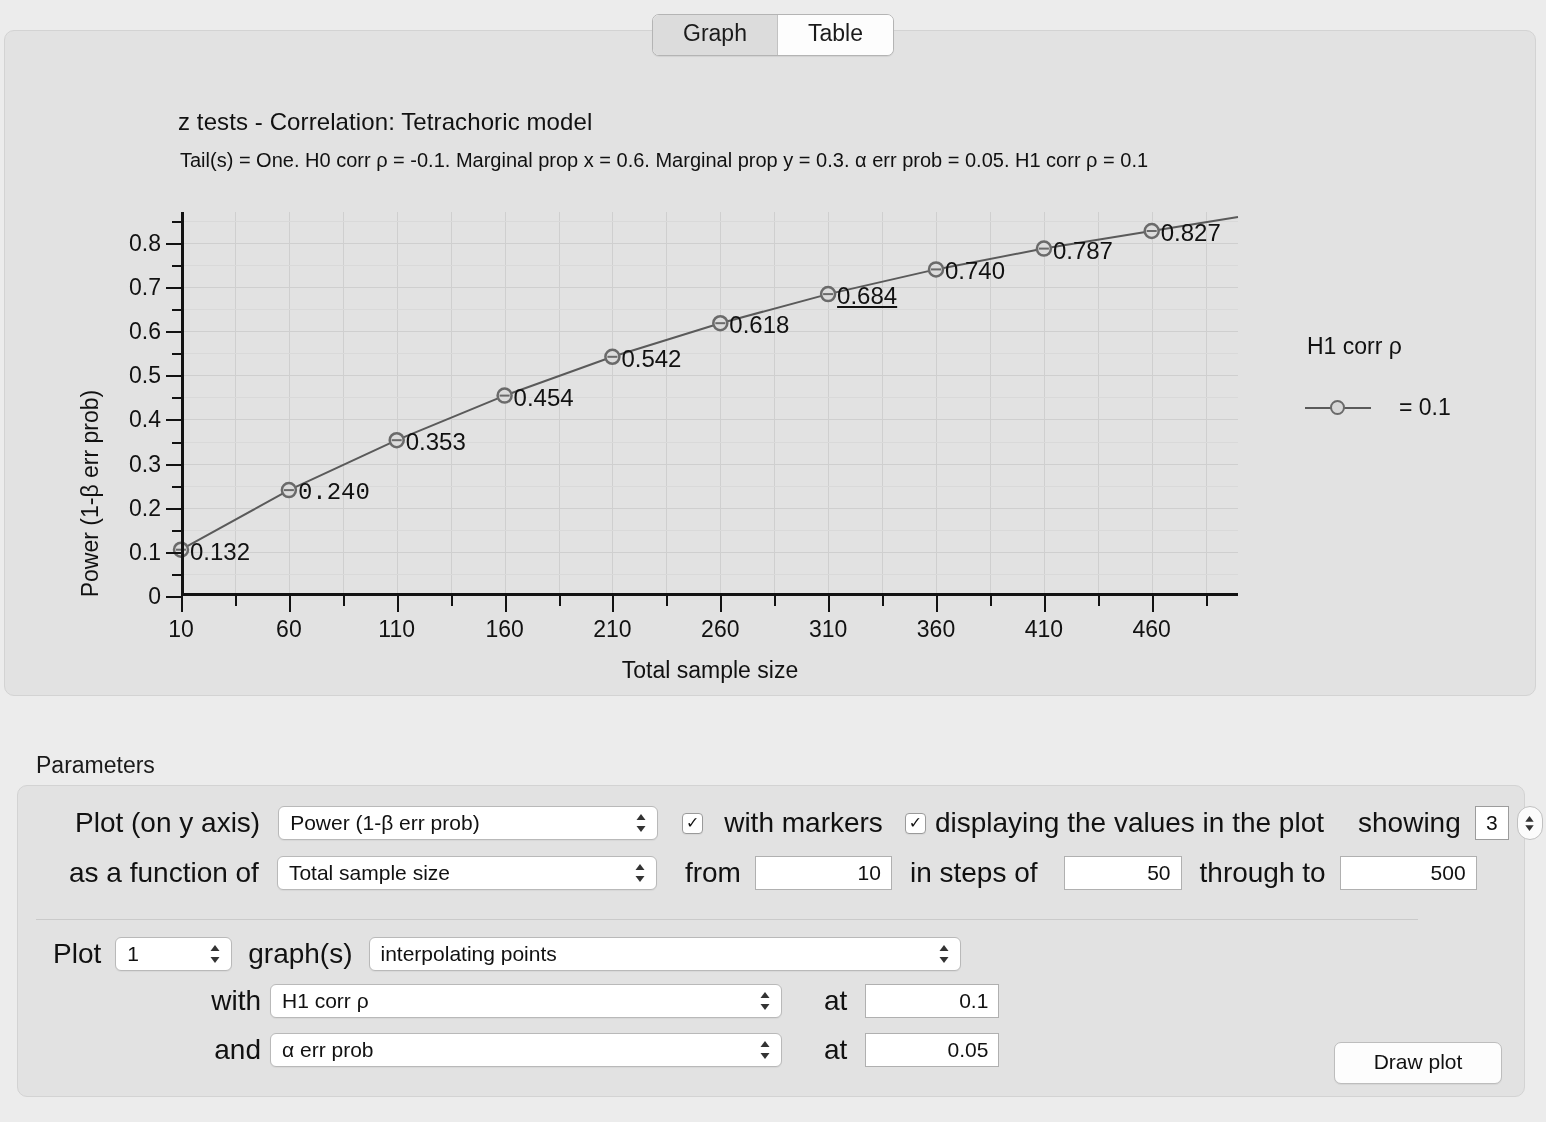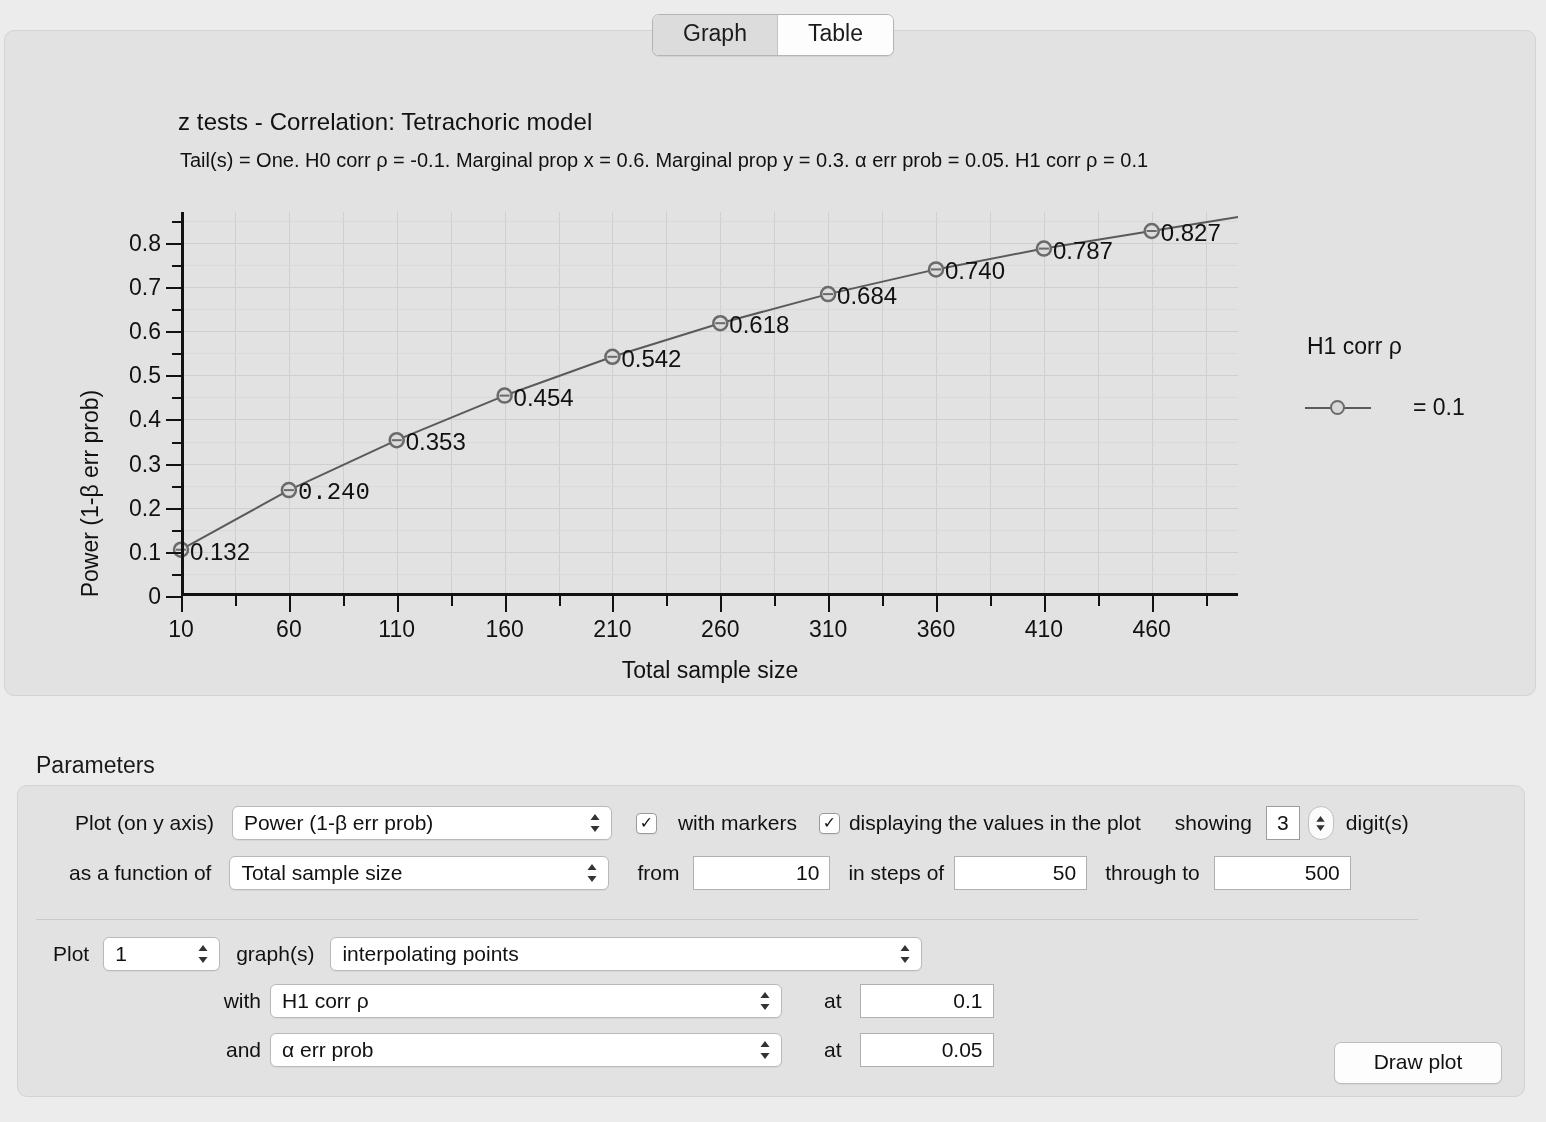"0.684" div.pt-label { text-decoration: none -> underline }
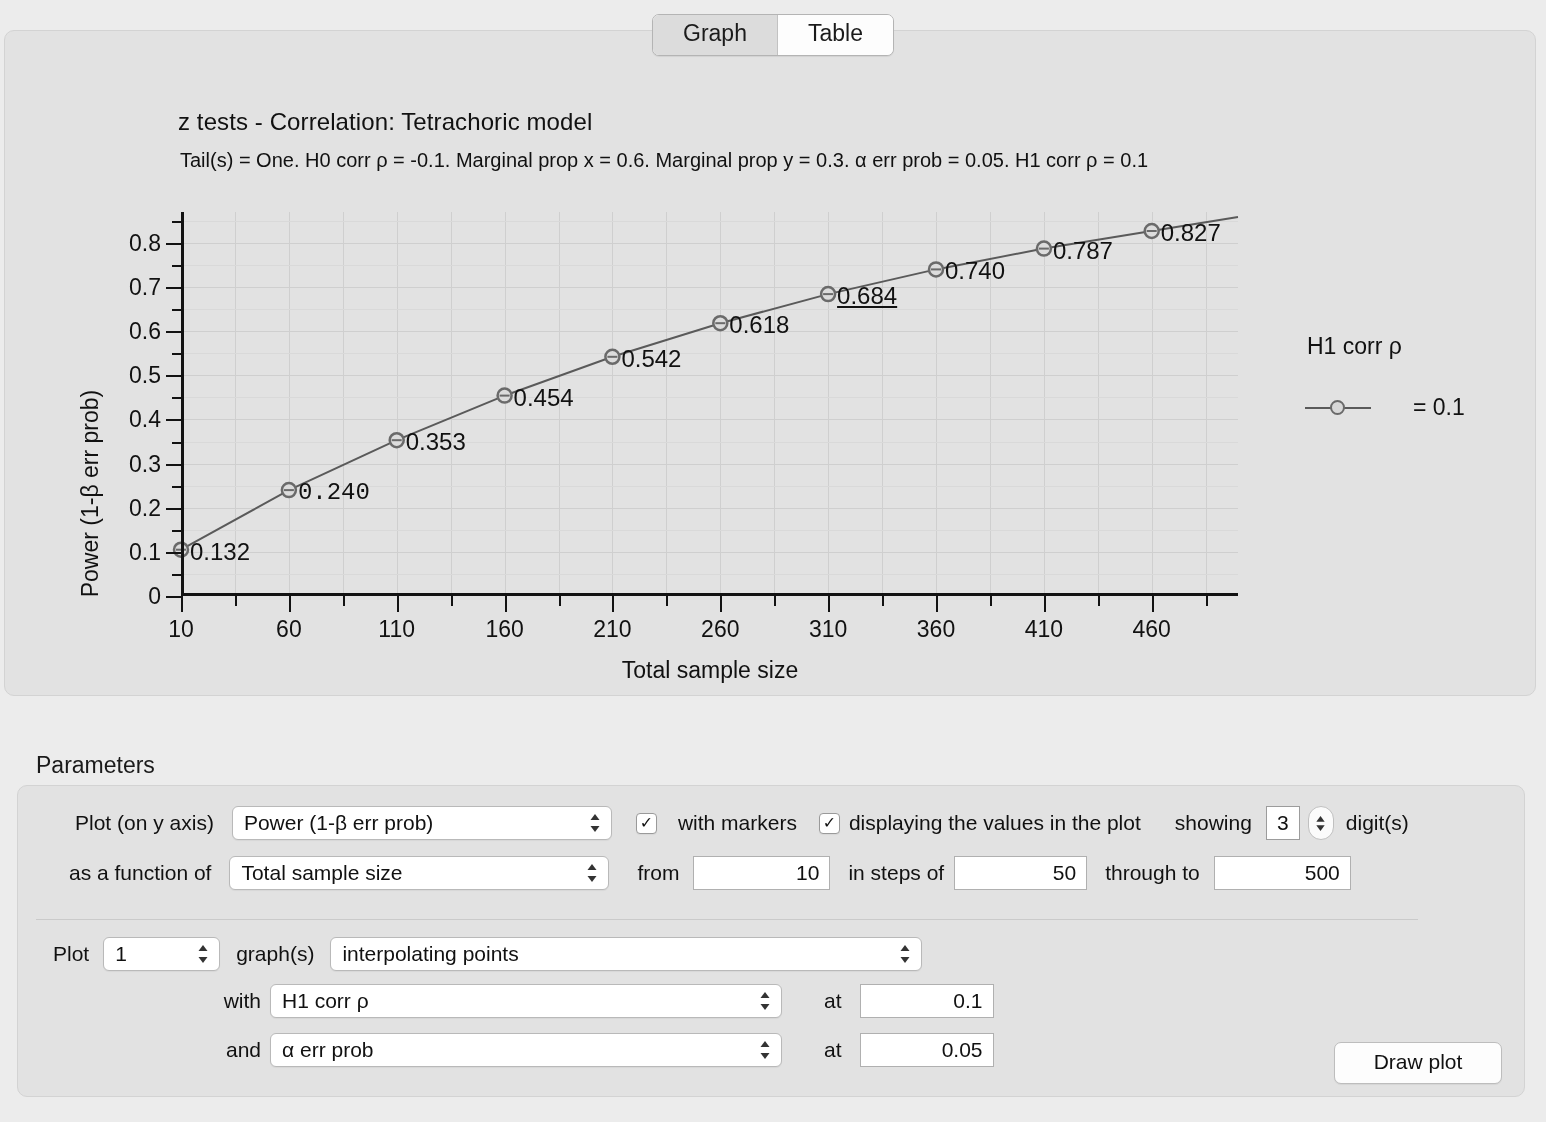"= 0.1" .legend-row { gap: 14px -> 0px }
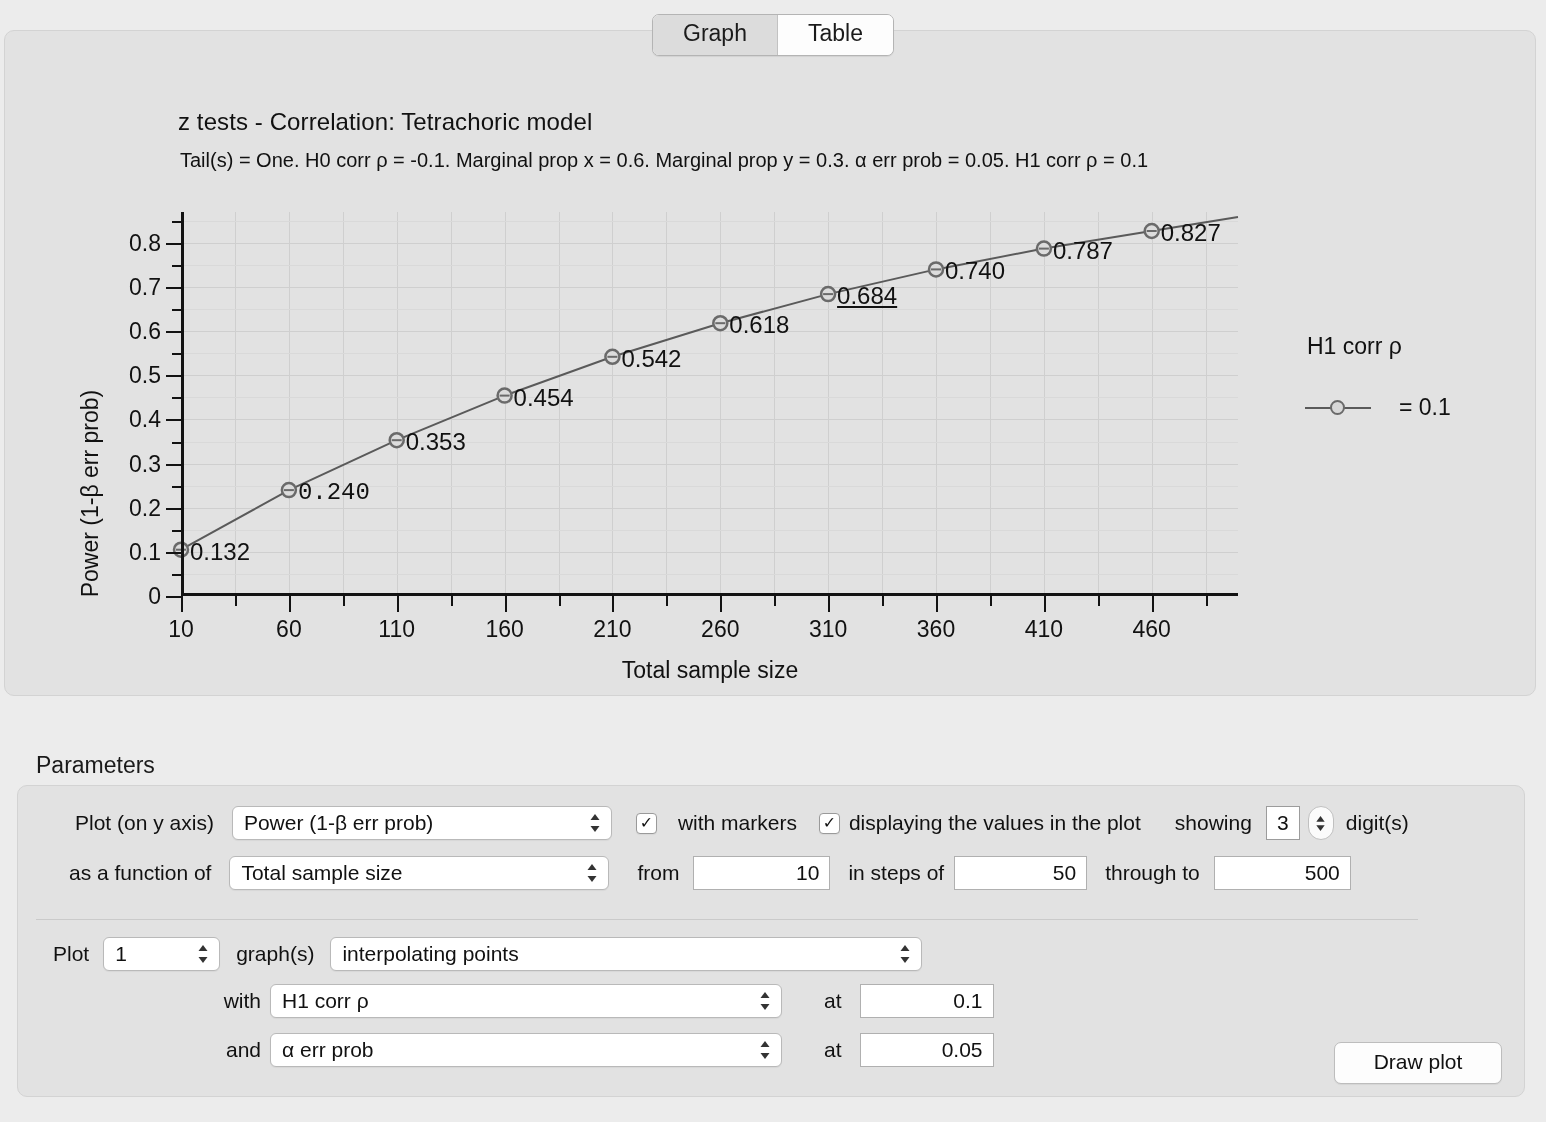"Plot (on y axis)" .lbl { font-size: 21px -> 28px }
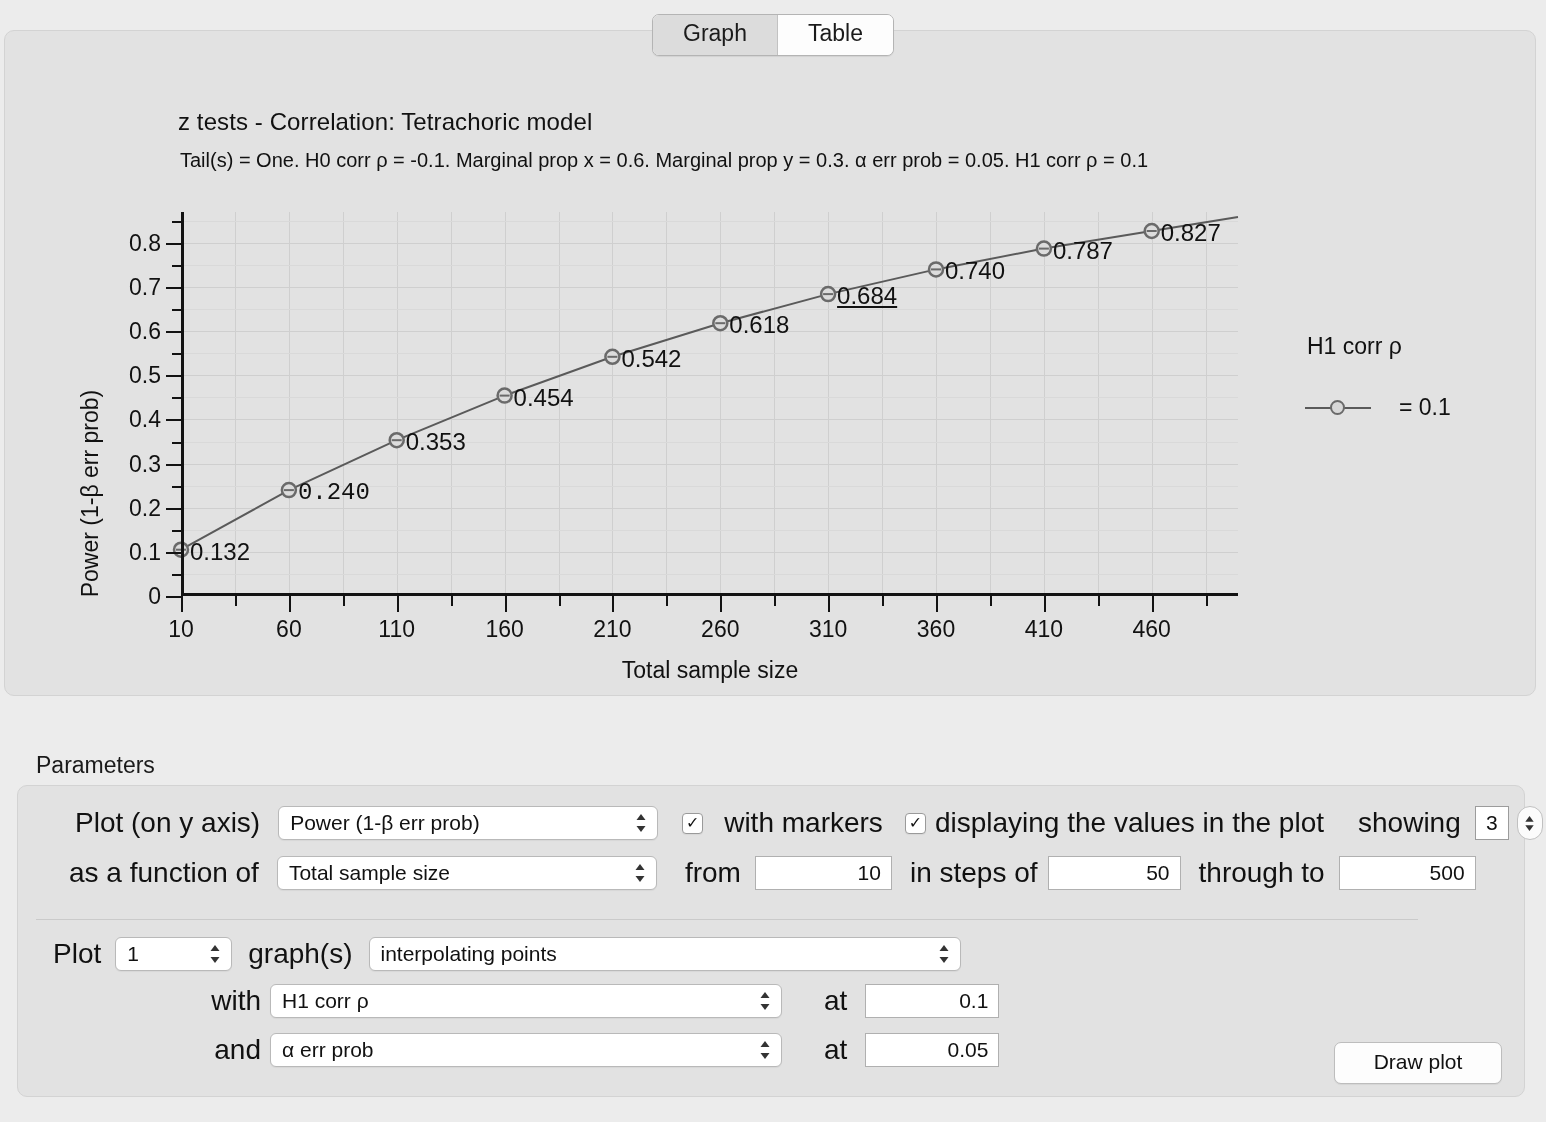"50" div.input { margin-left: 10px -> 26px; width: 133px -> 118px }
